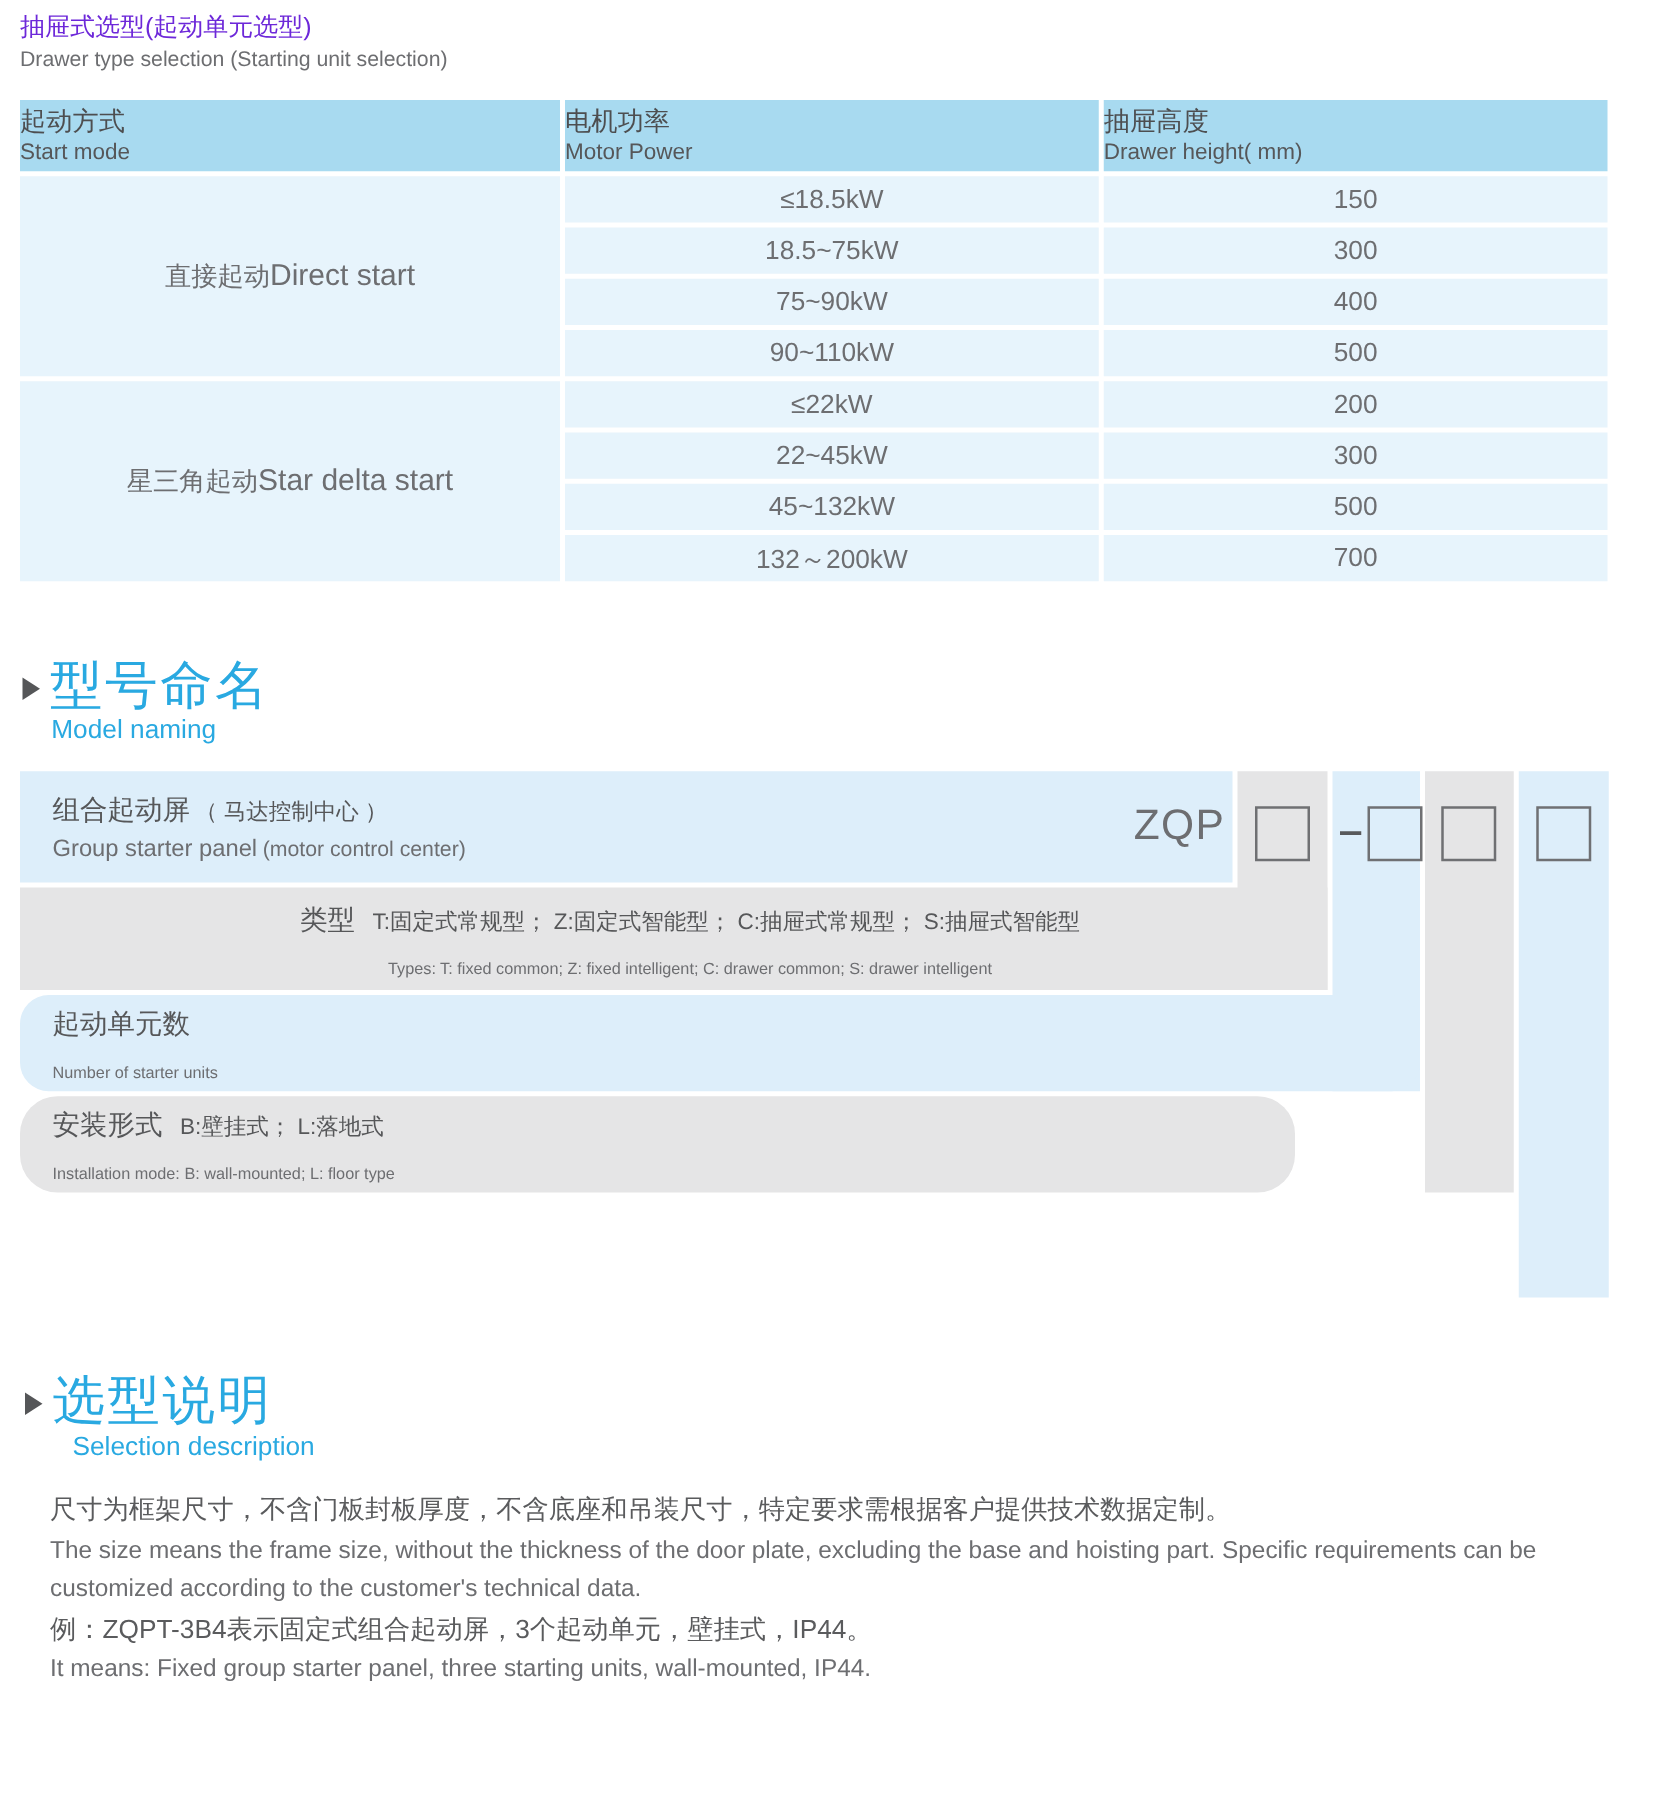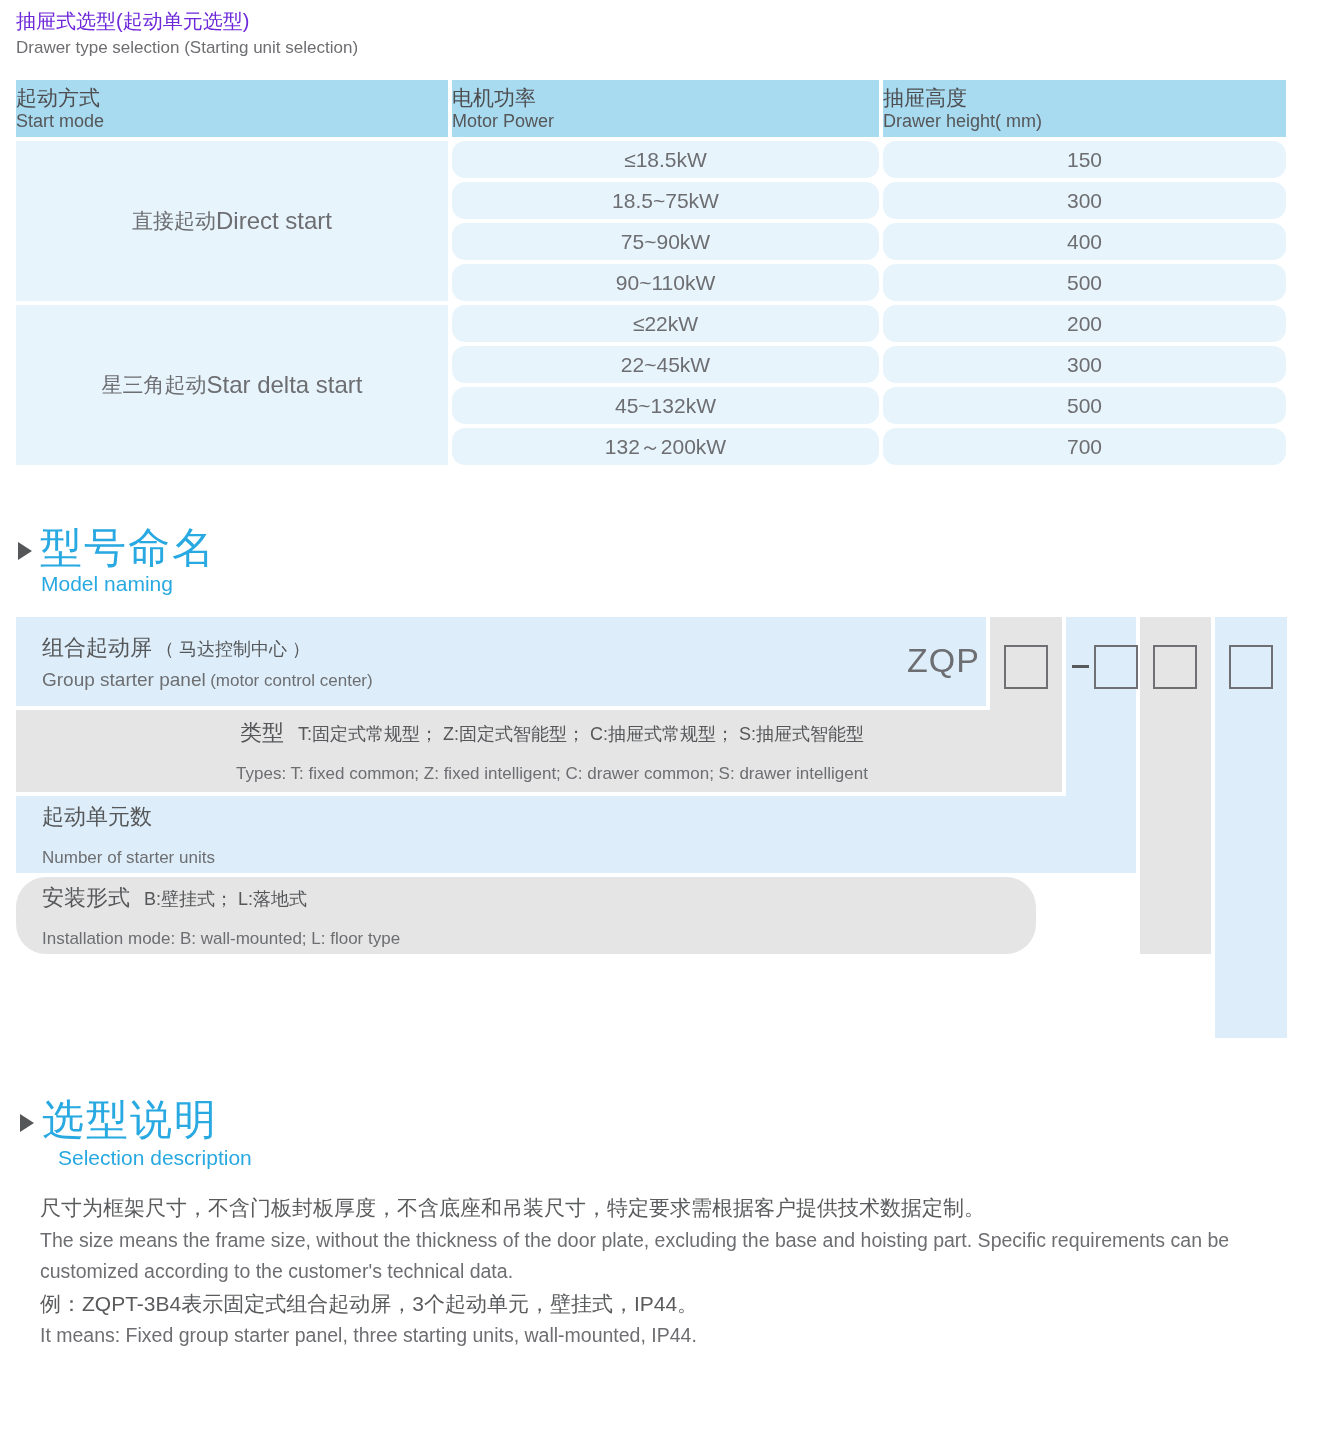"≤18.5kW" .cell { border-radius: 13px -> none }
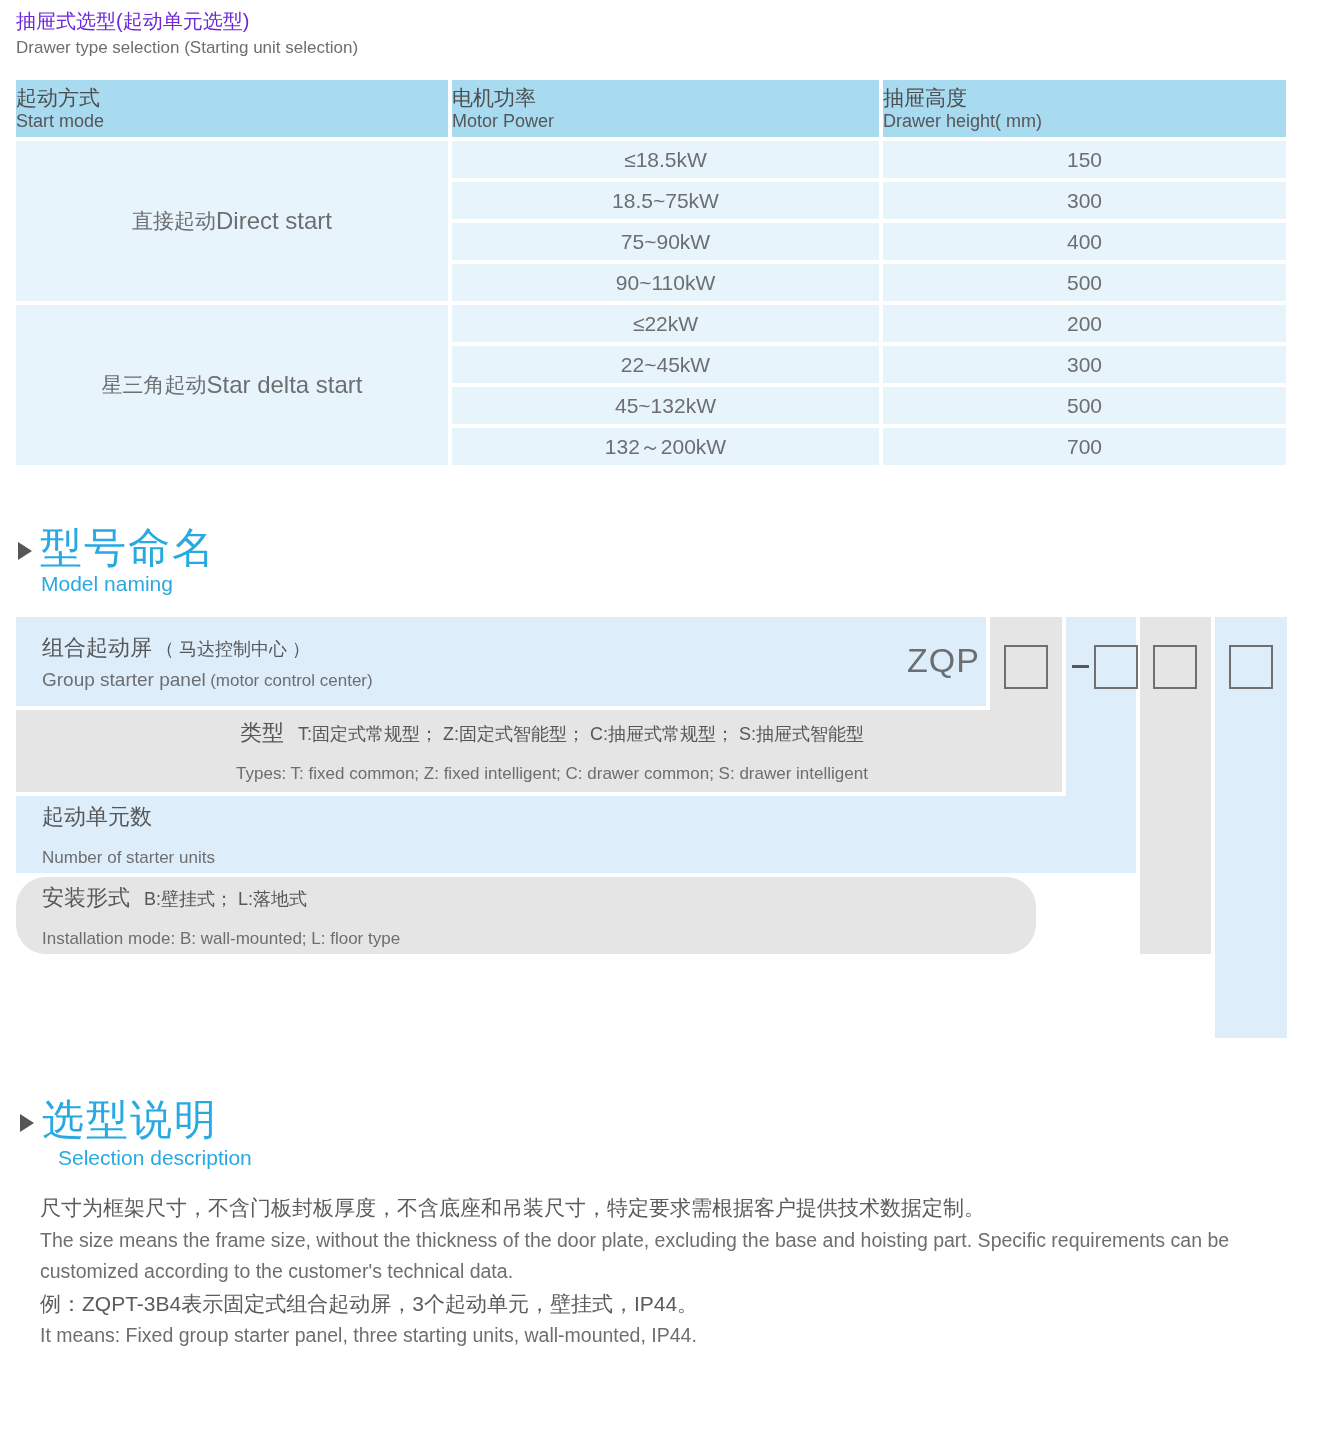"Types: T: fixed common; Z:" .en-line { font-size: 17px -> 13px }
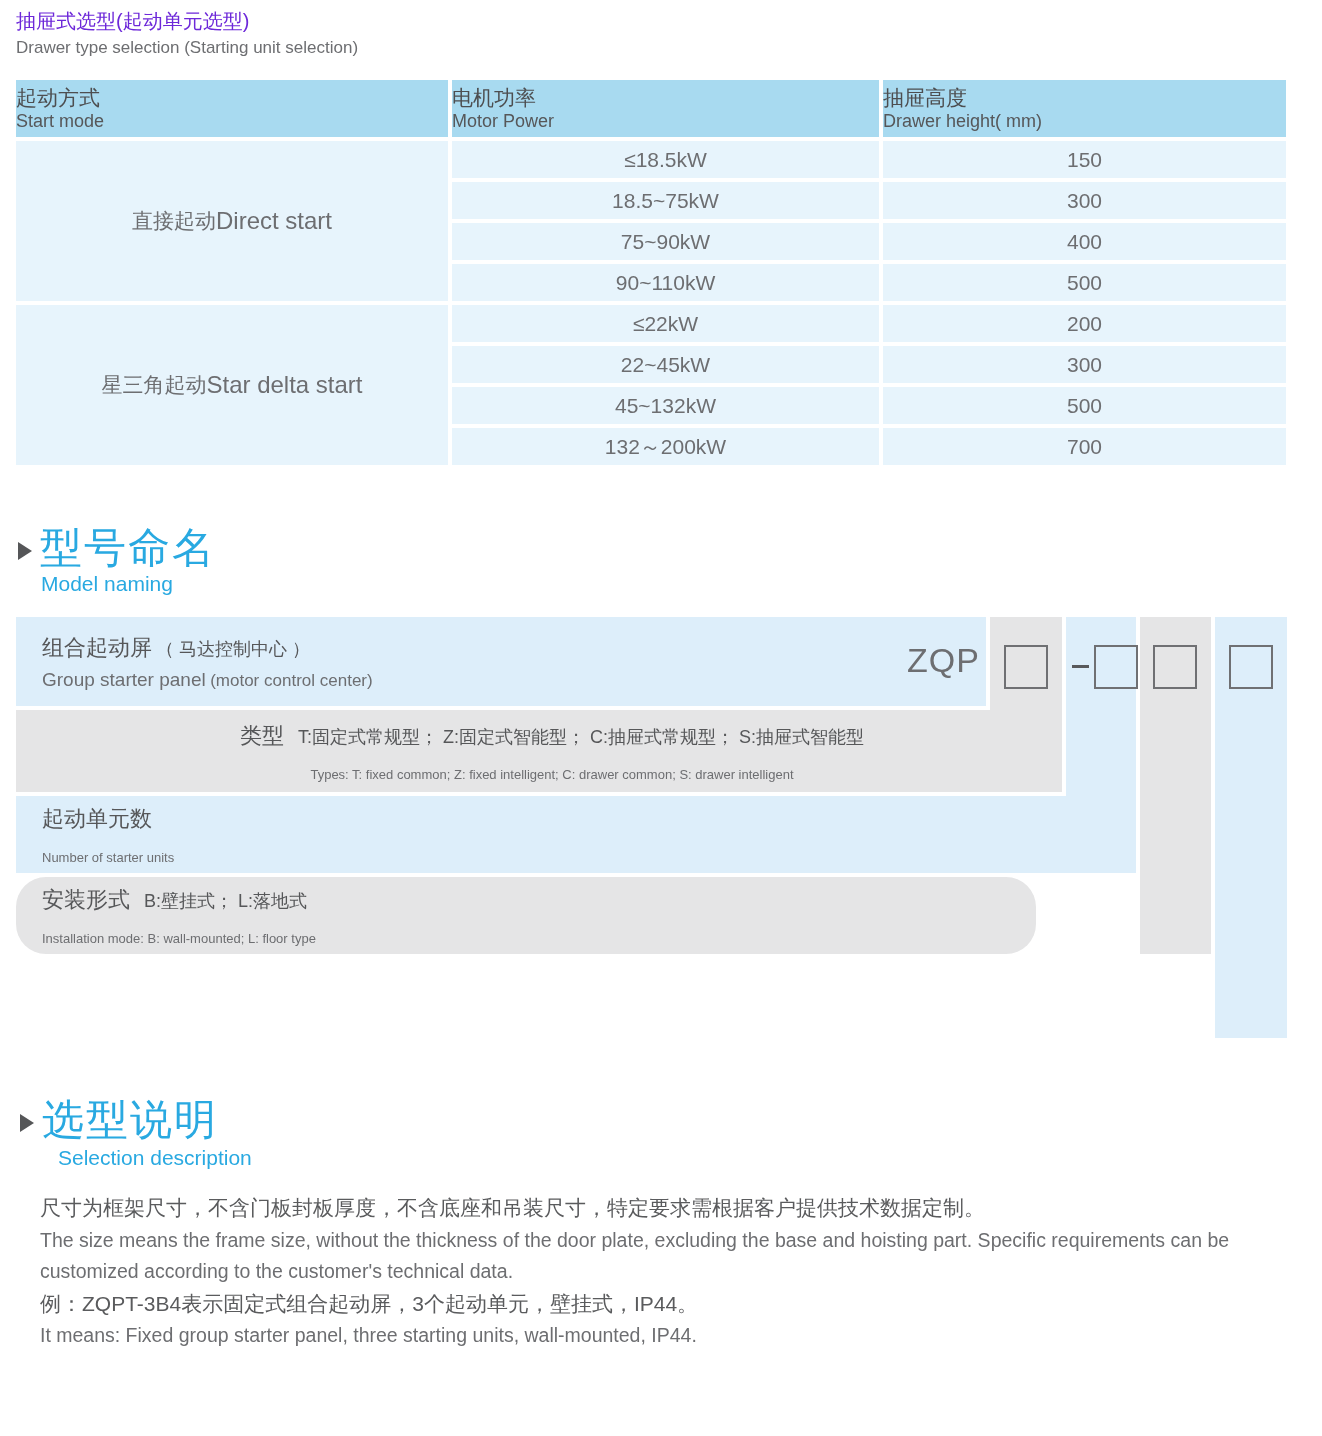"起动单元数" div.nrow { border-radius: none -> 23px }
